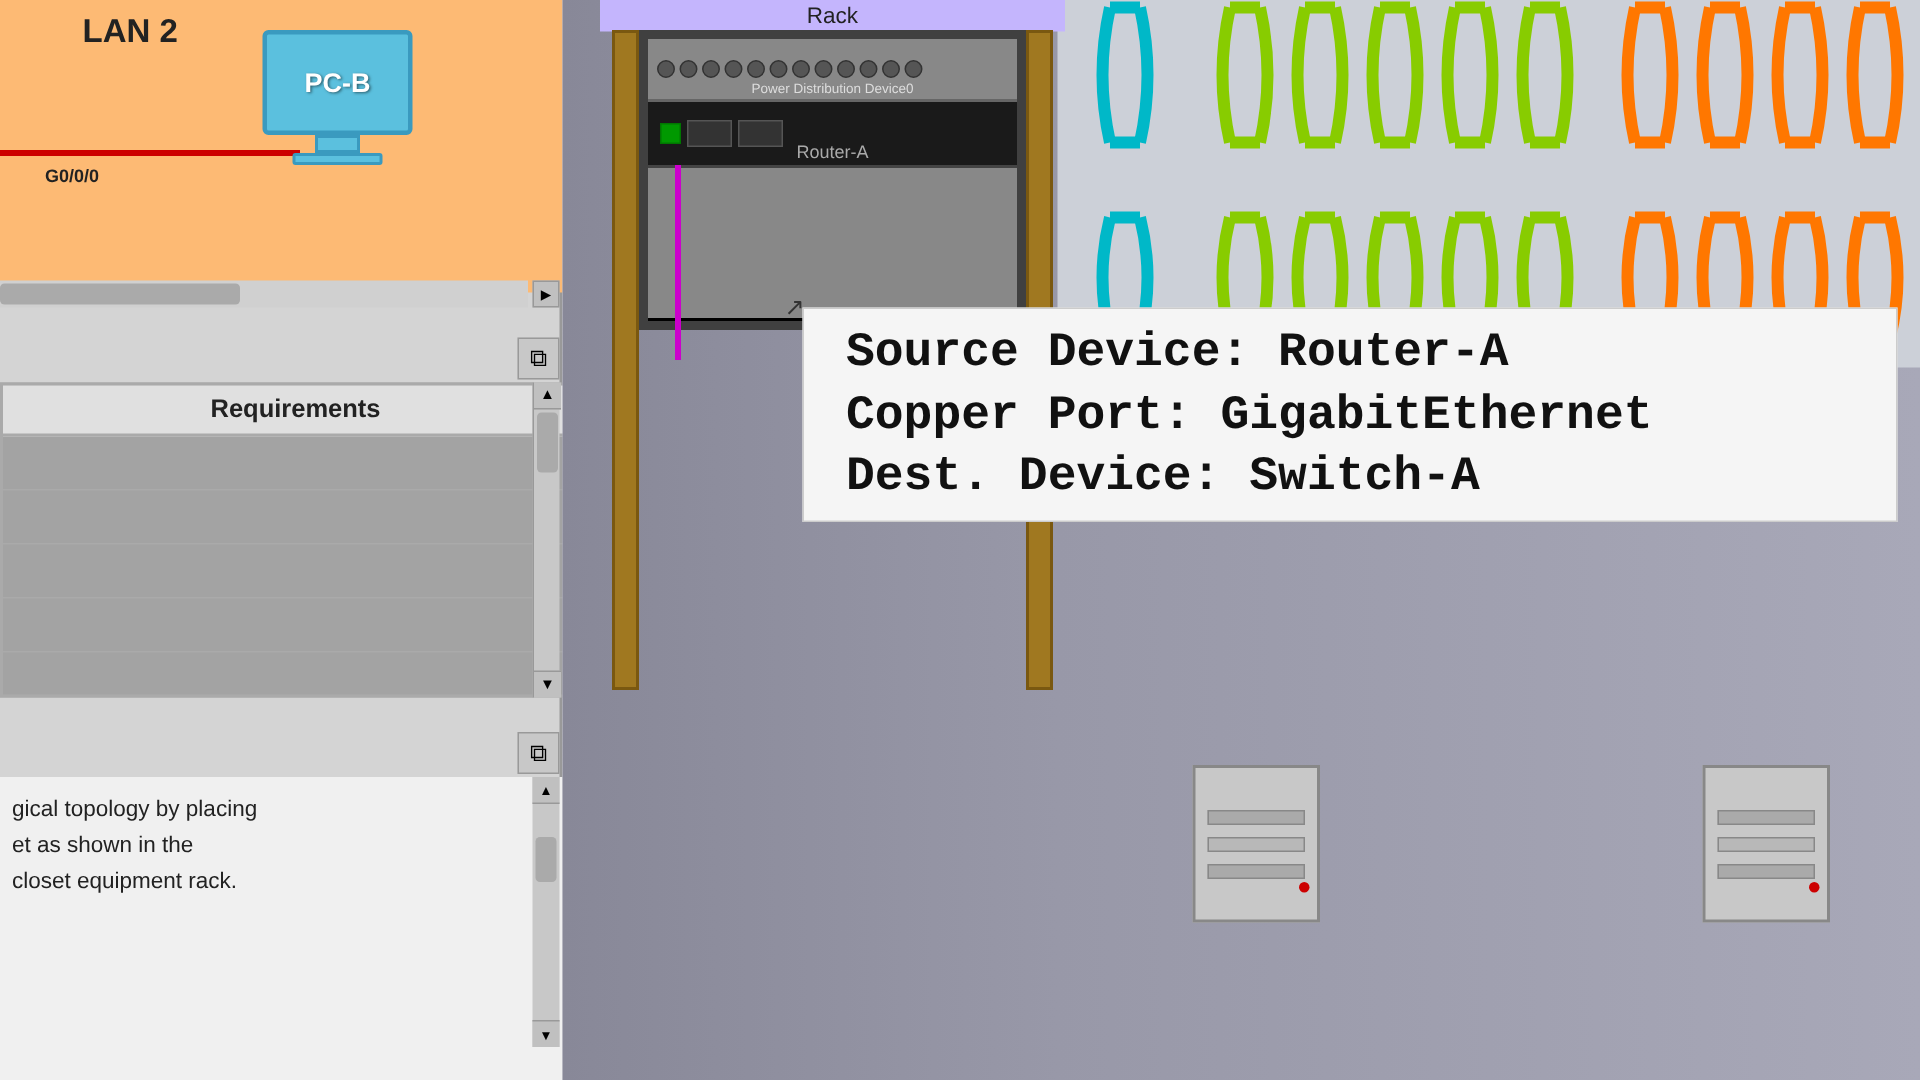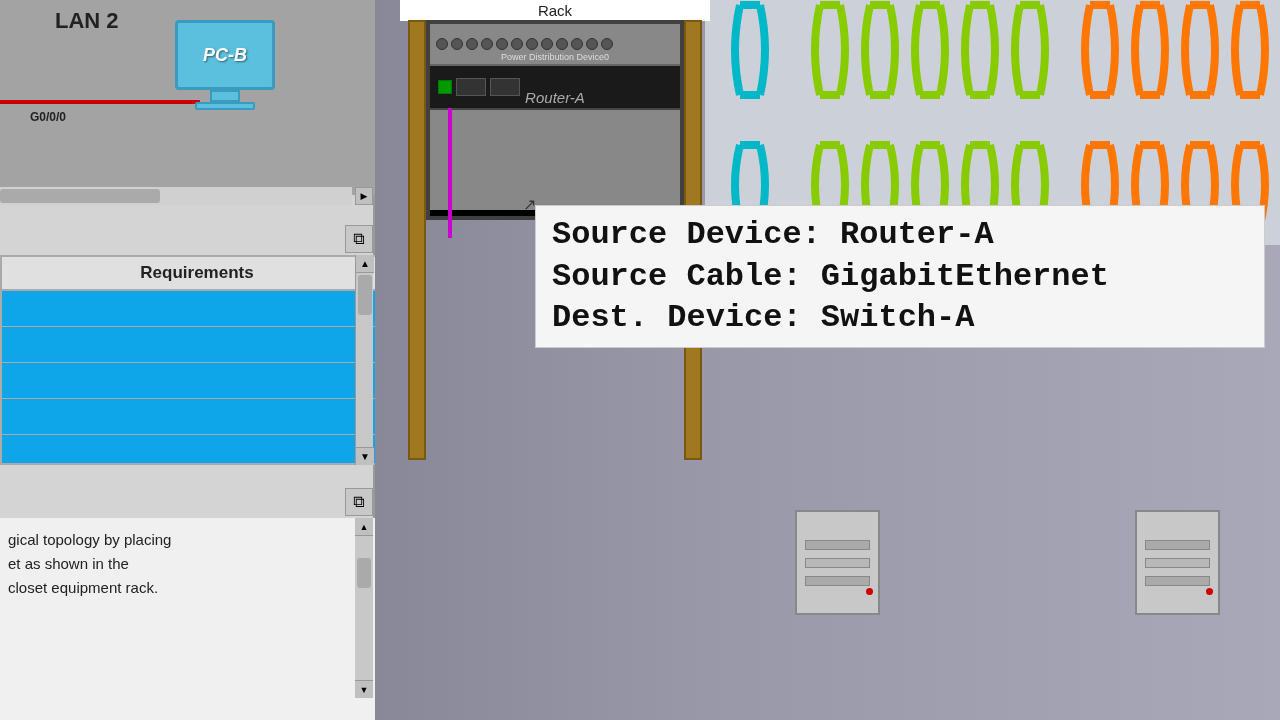"LAN 2" .network-diagram { background: #a3a3a3 -> #fdba74 }
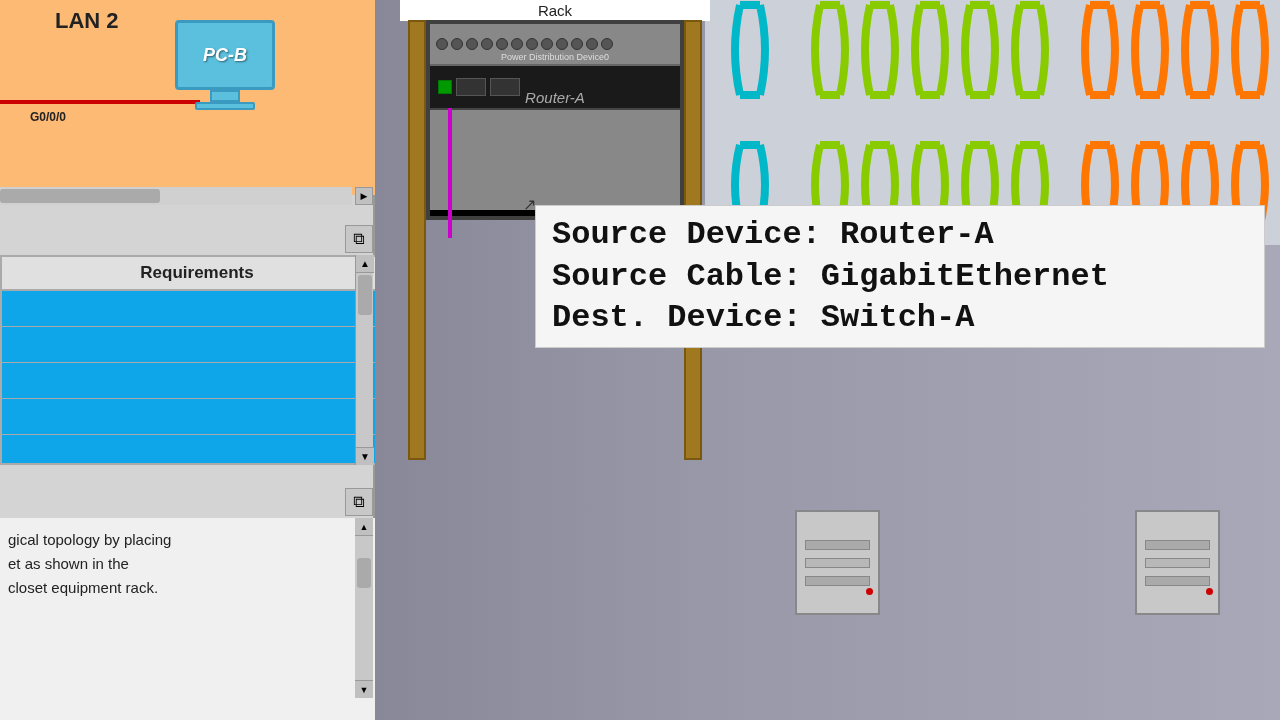"Rack" div { background: #ffffff -> #c4b5fd }
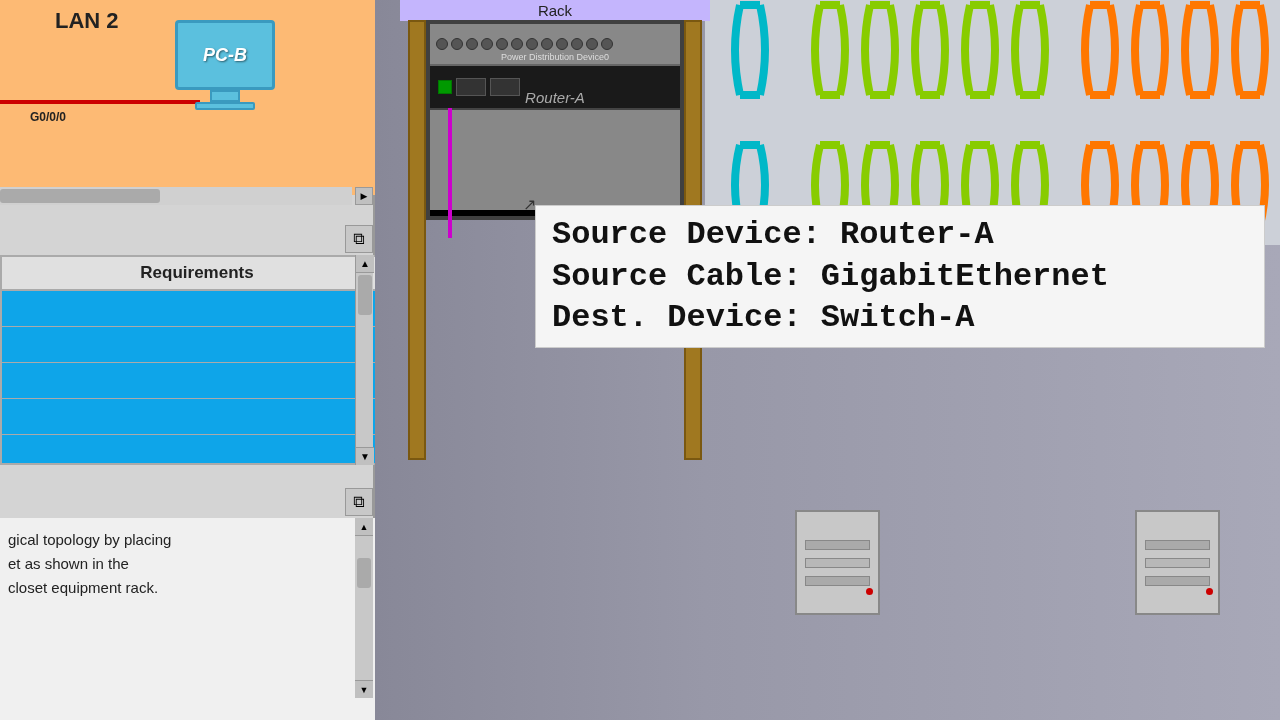"PC-B" .monitor-body { font-style: italic -> none }
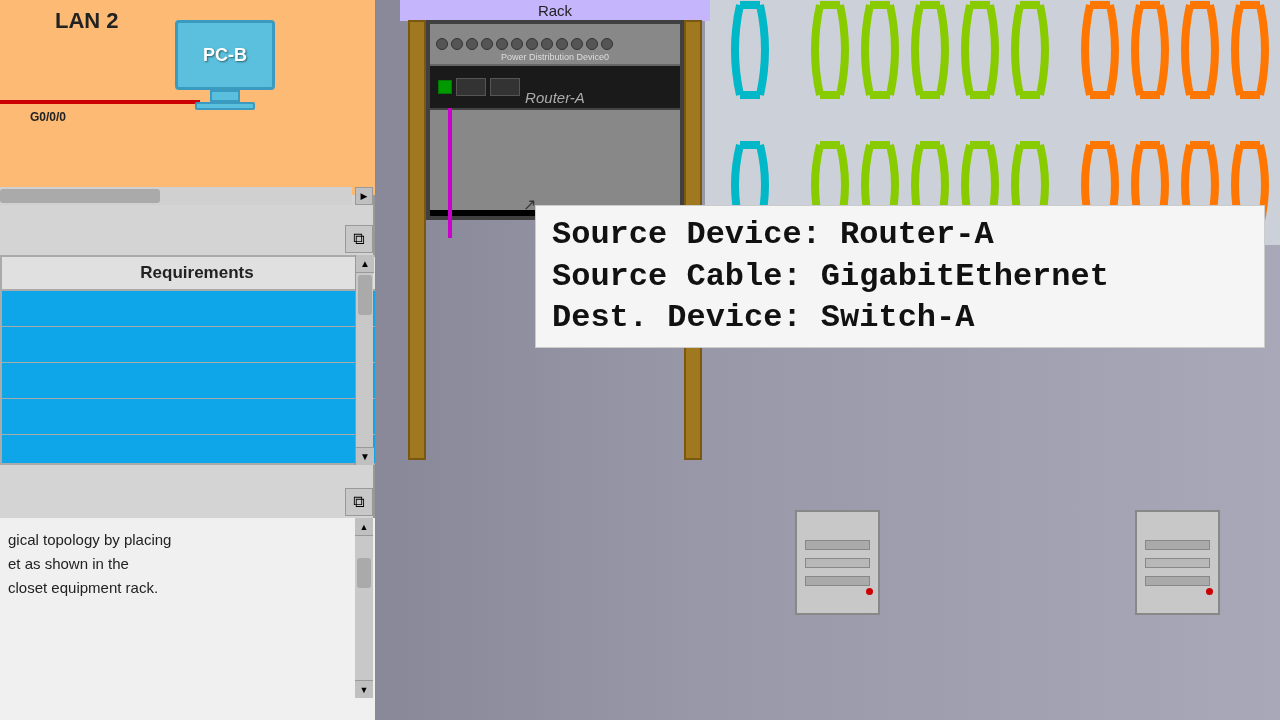"Power Distribution Device0" div { border: 4px solid #404040 -> 6px solid #404040 }
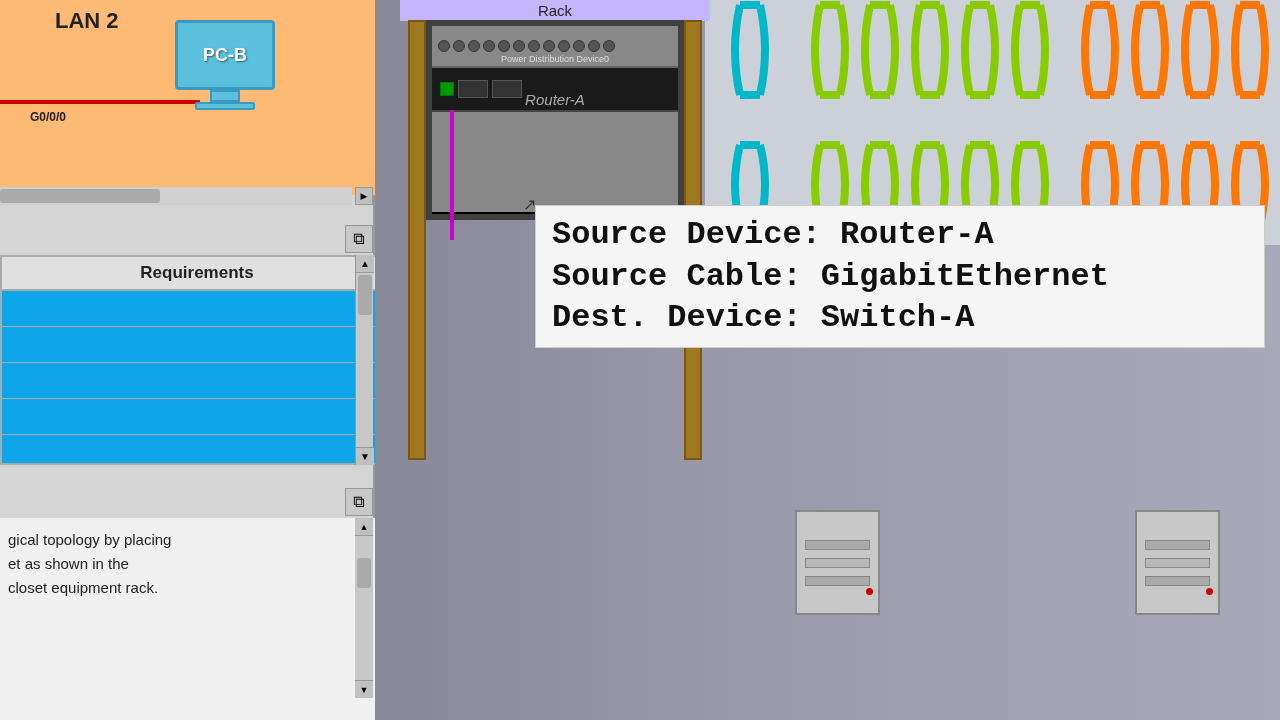"Router-A" div { font-size: 15px -> 12px; font-style: italic -> none }
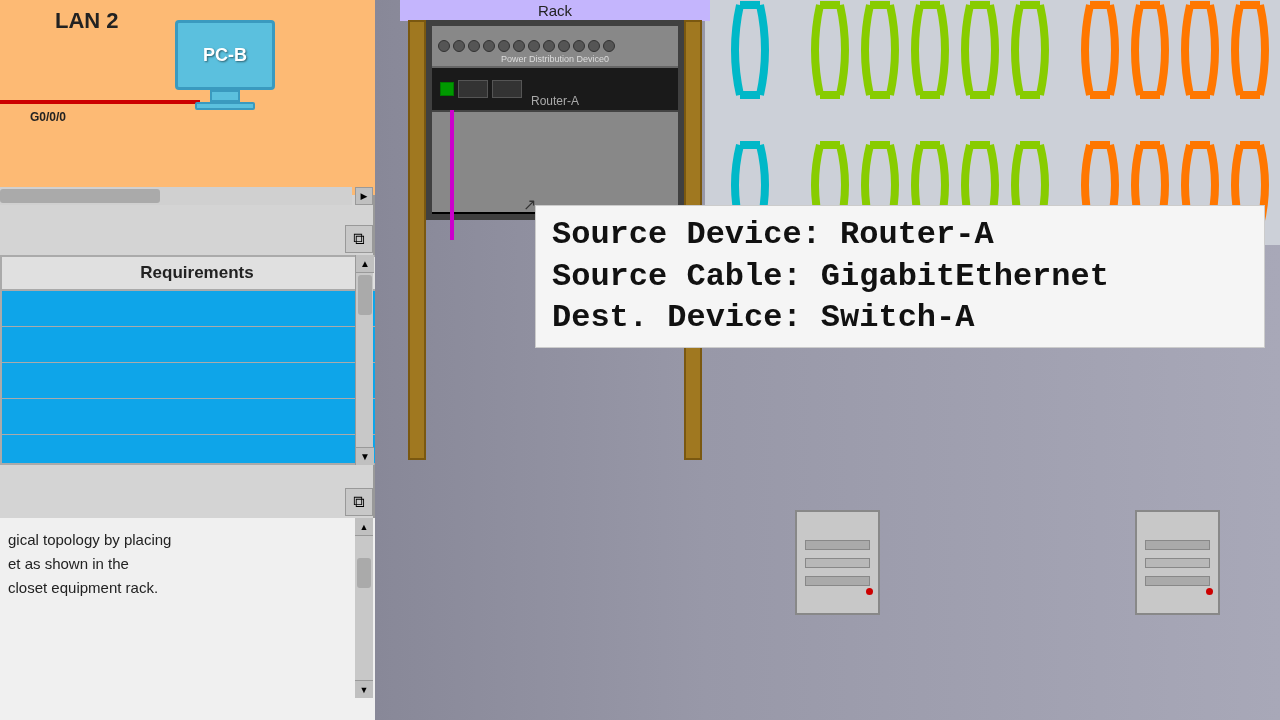"Source Device: Router-A" .info-tooltip { padding: 8px 16px -> 8px 28px }
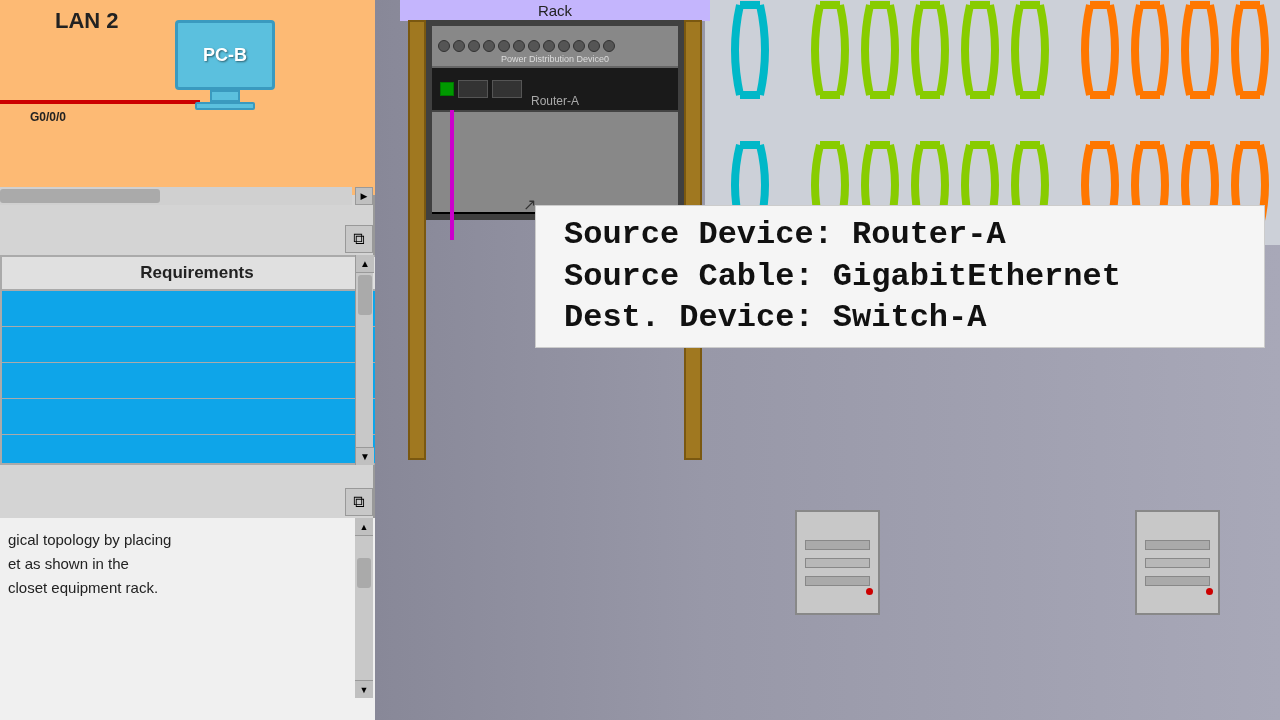"Requirements" .requirements-panel { background: #0ea5e9 -> #a3a3a3 }
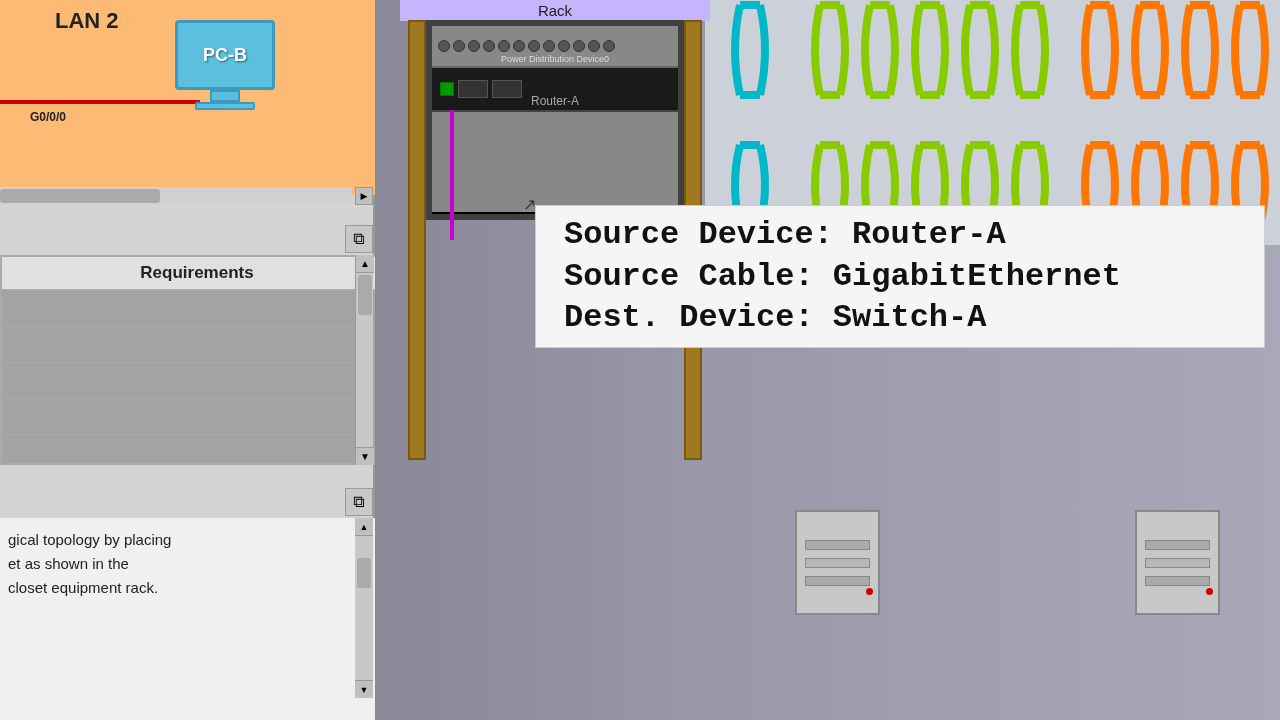"Source Cable: GigabitEthernet" div.info-line { text: Source Cable -> Copper Port }
